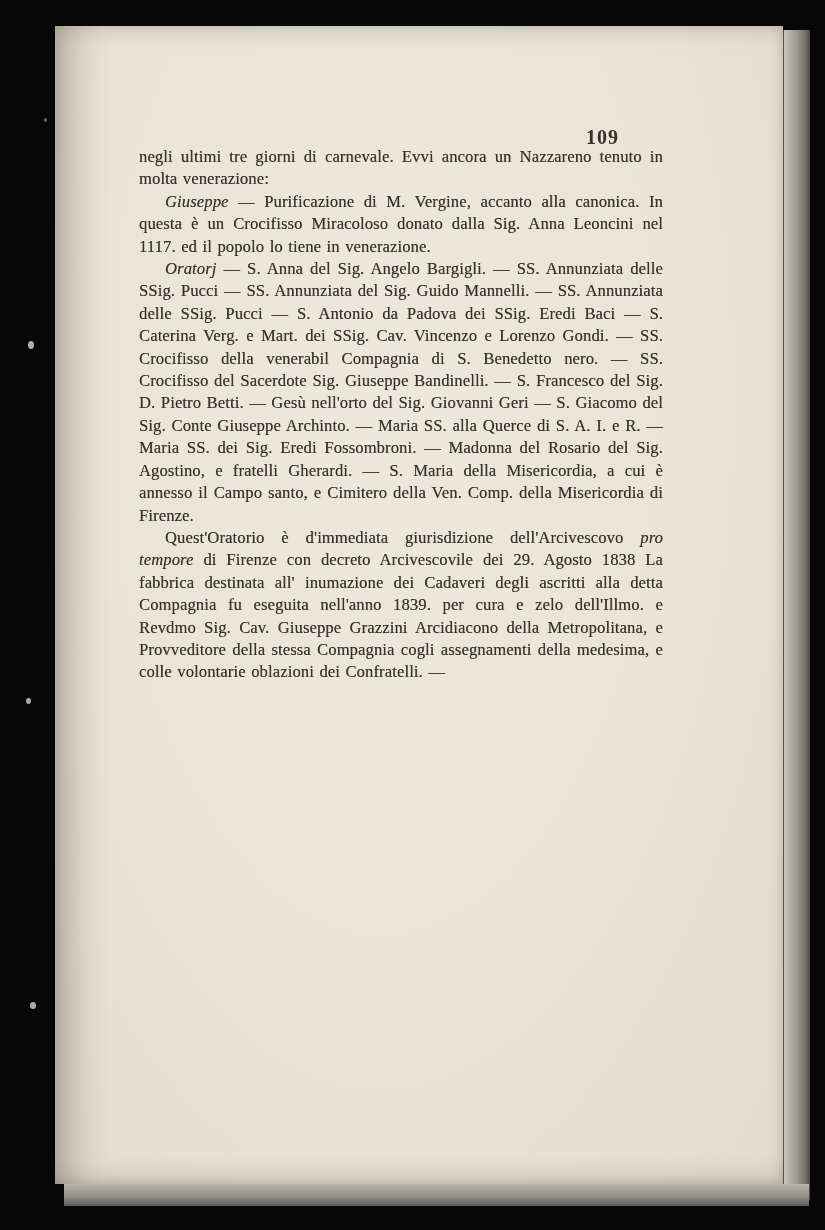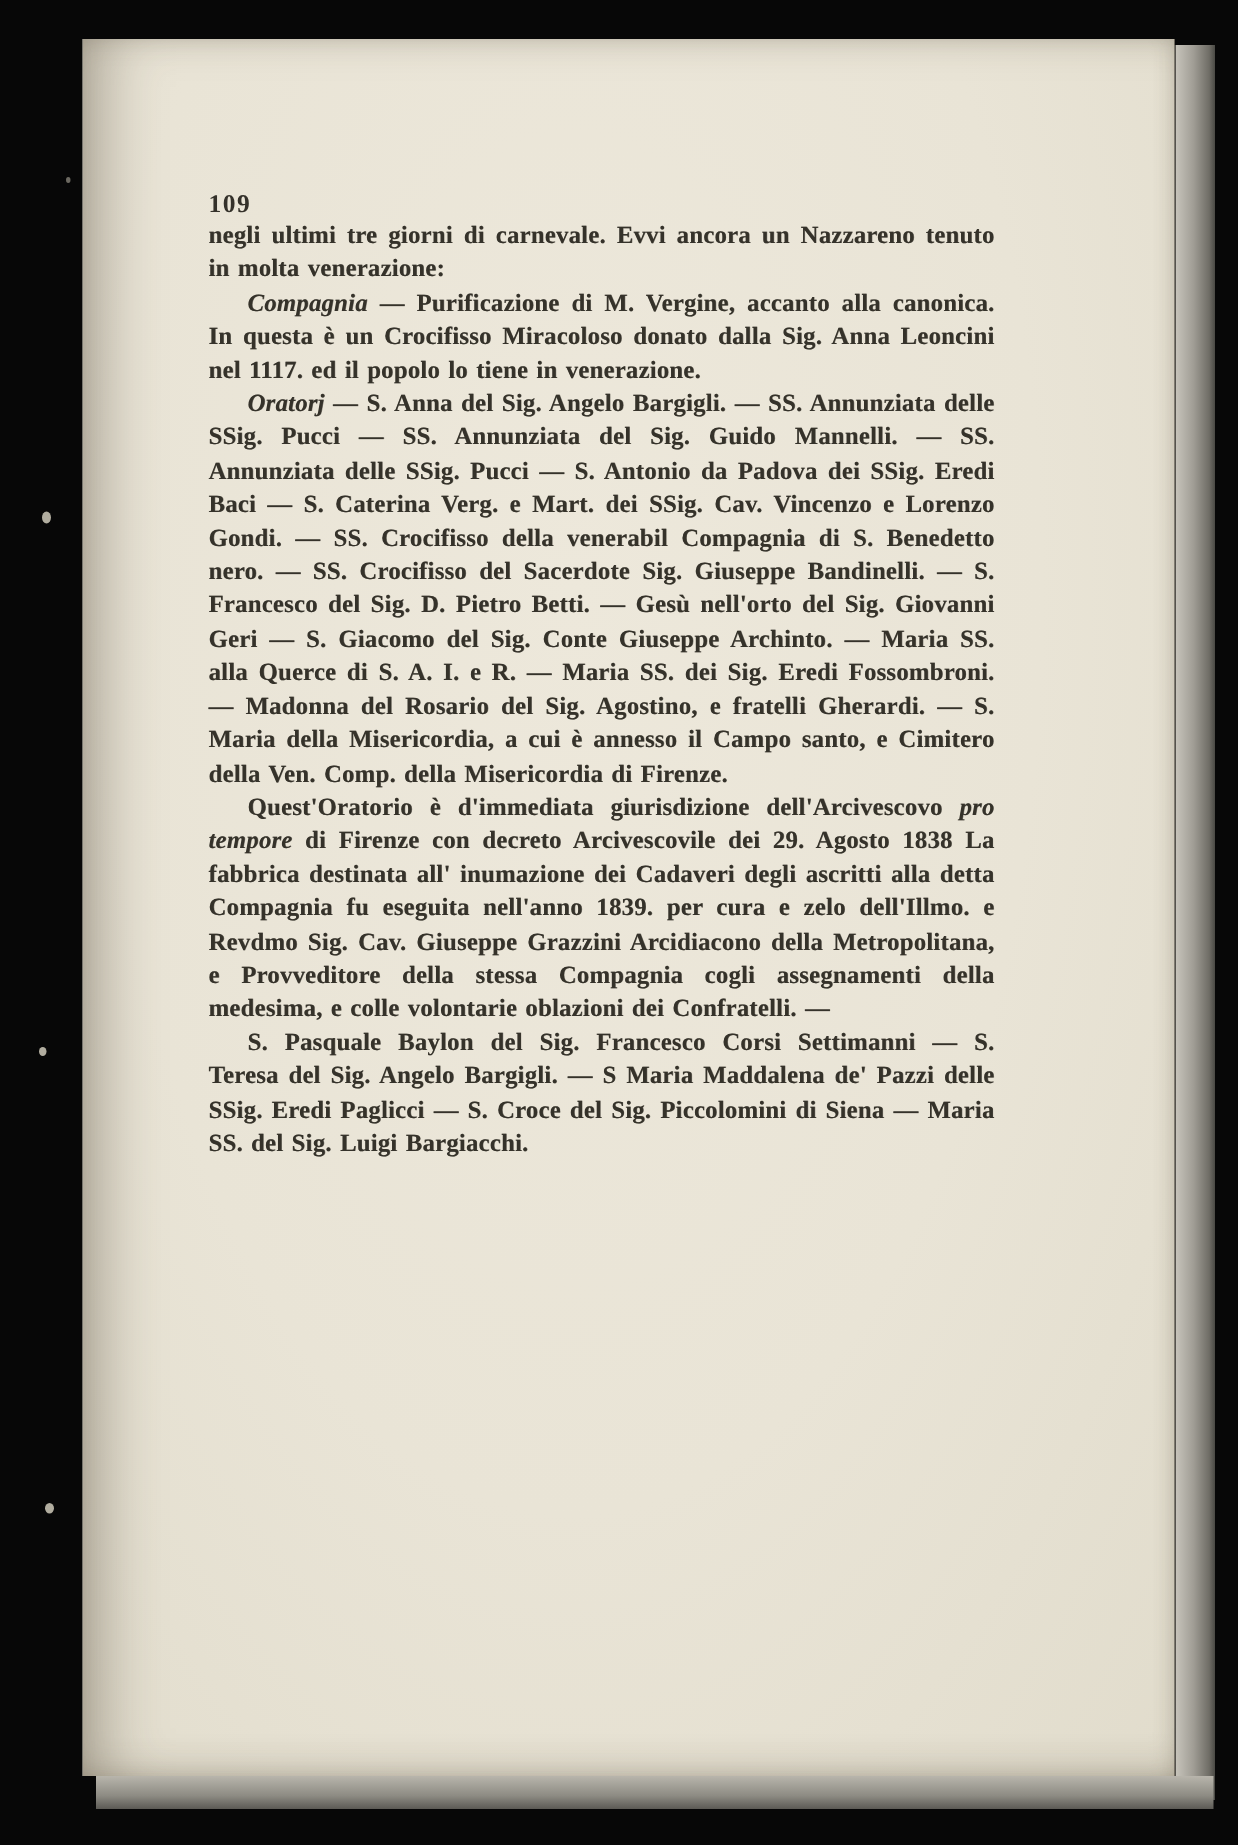"109" .page-number { font-size: 17px -> 20px; text-align: none -> right }
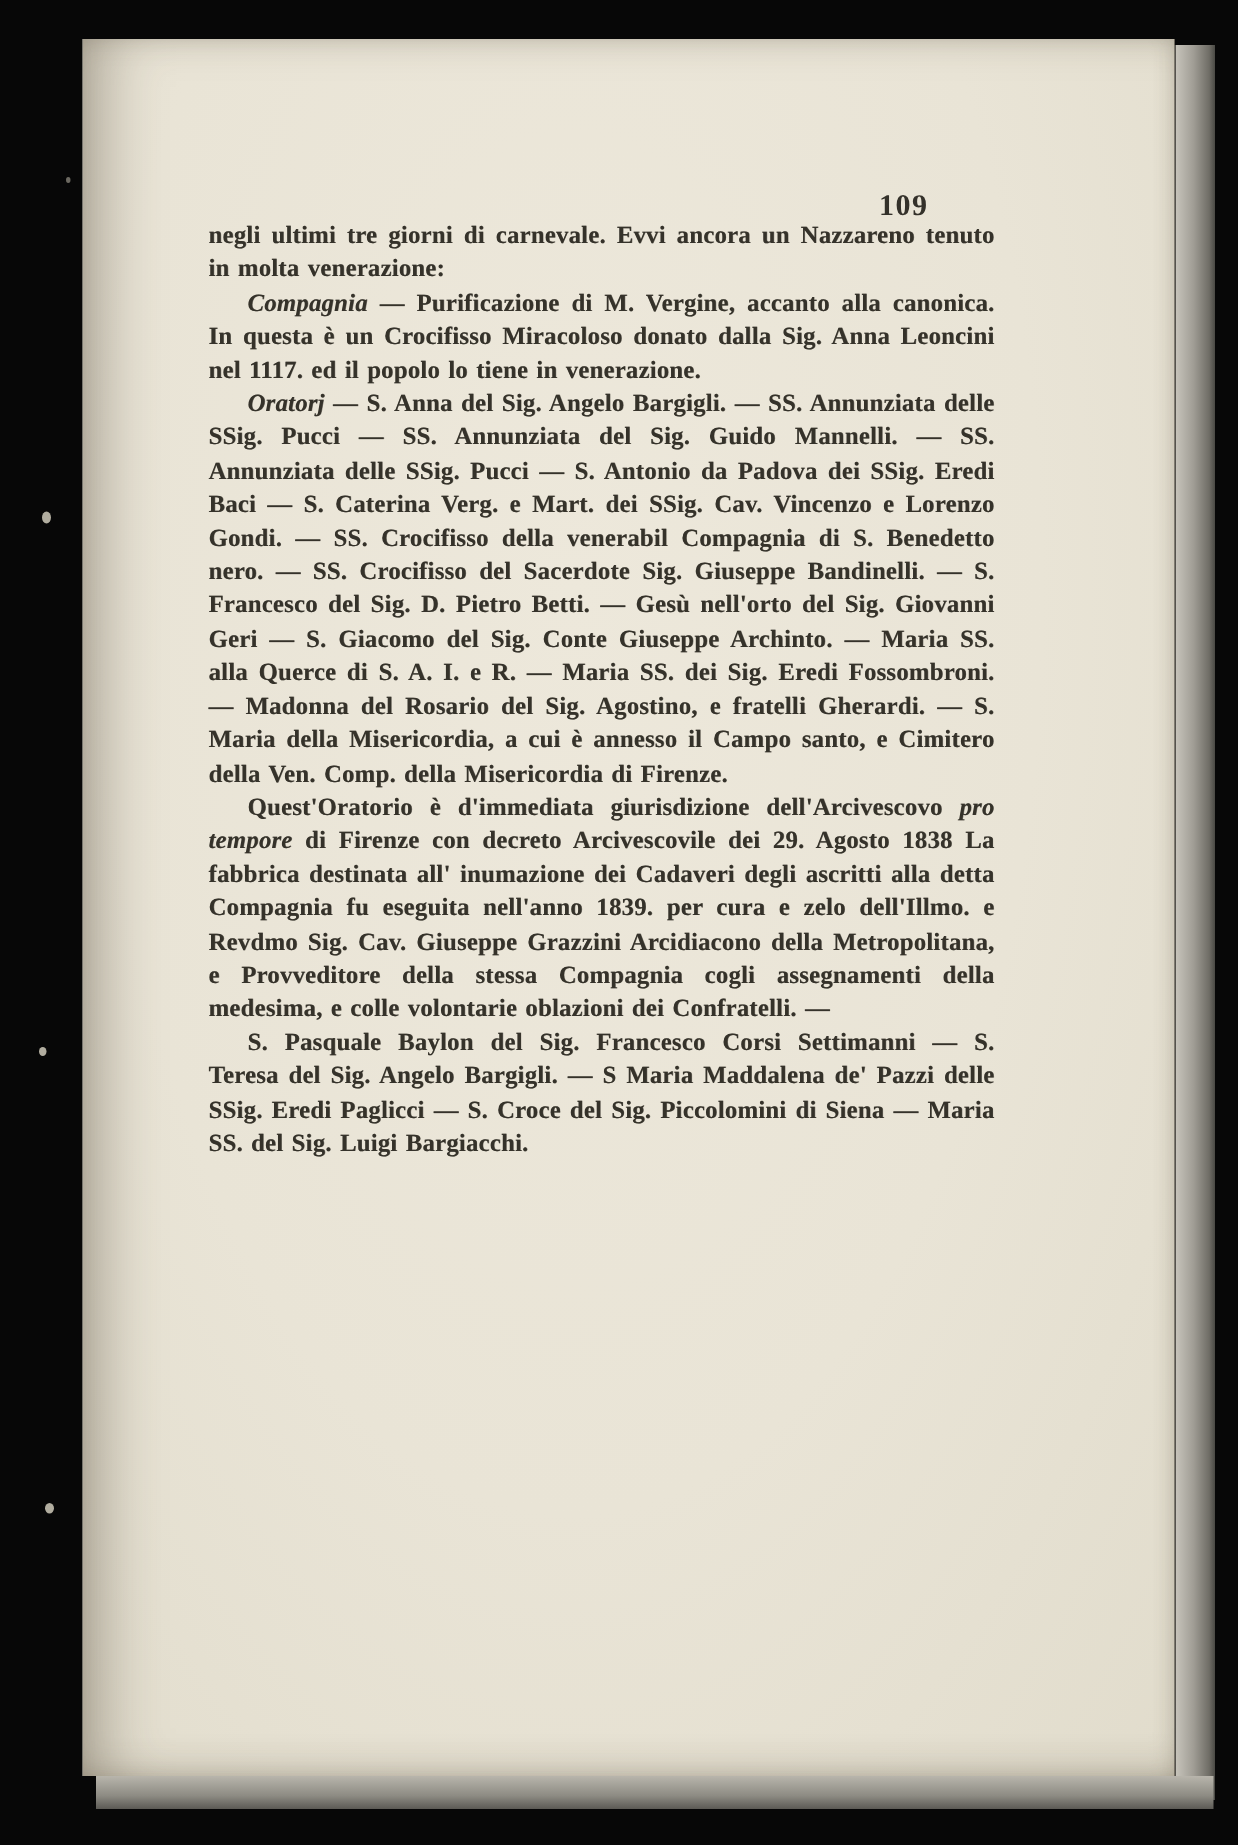"negli ultimi tre giorni di" .text-block p { font-weight: bold -> none }
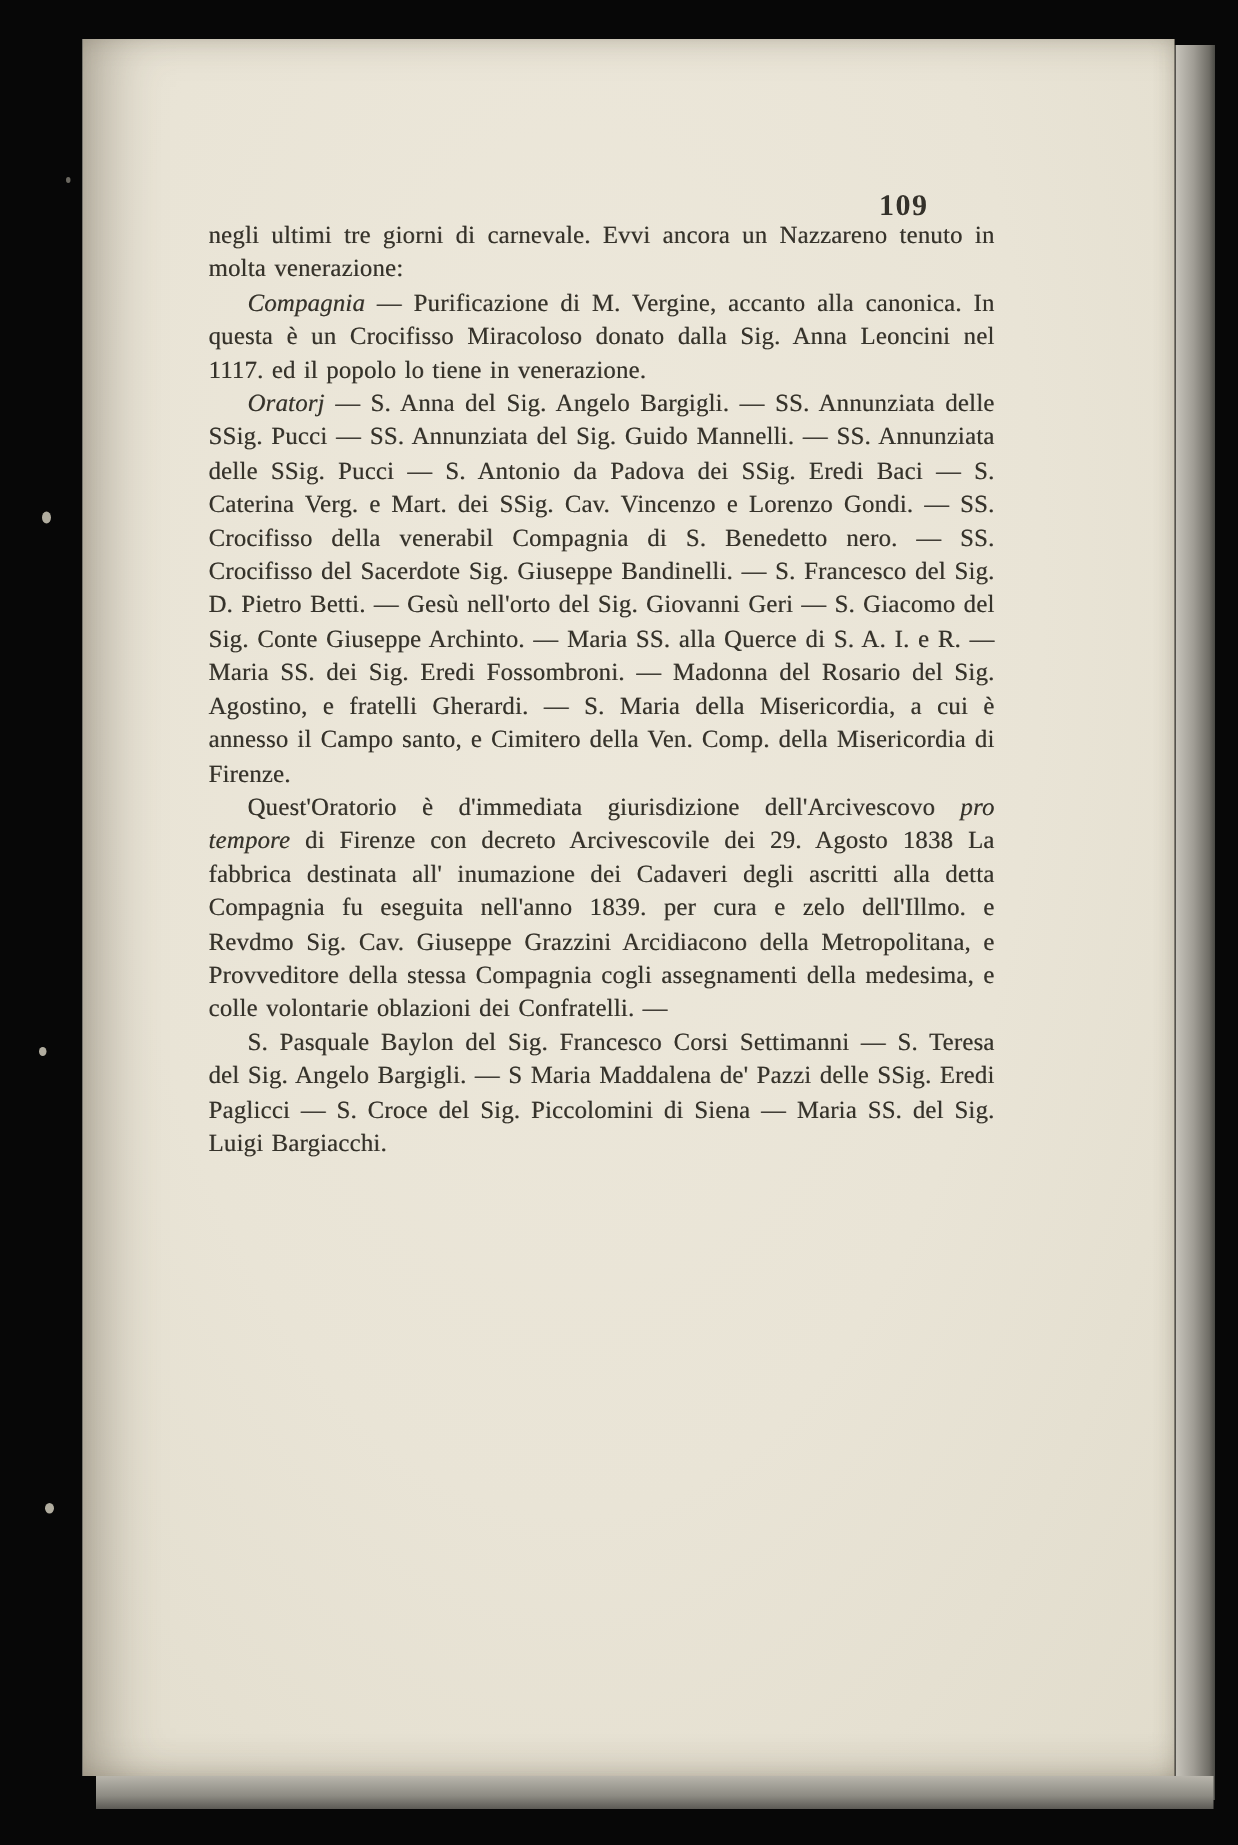"Compagnia" span.italic { text: Compagnia -> Giuseppe }
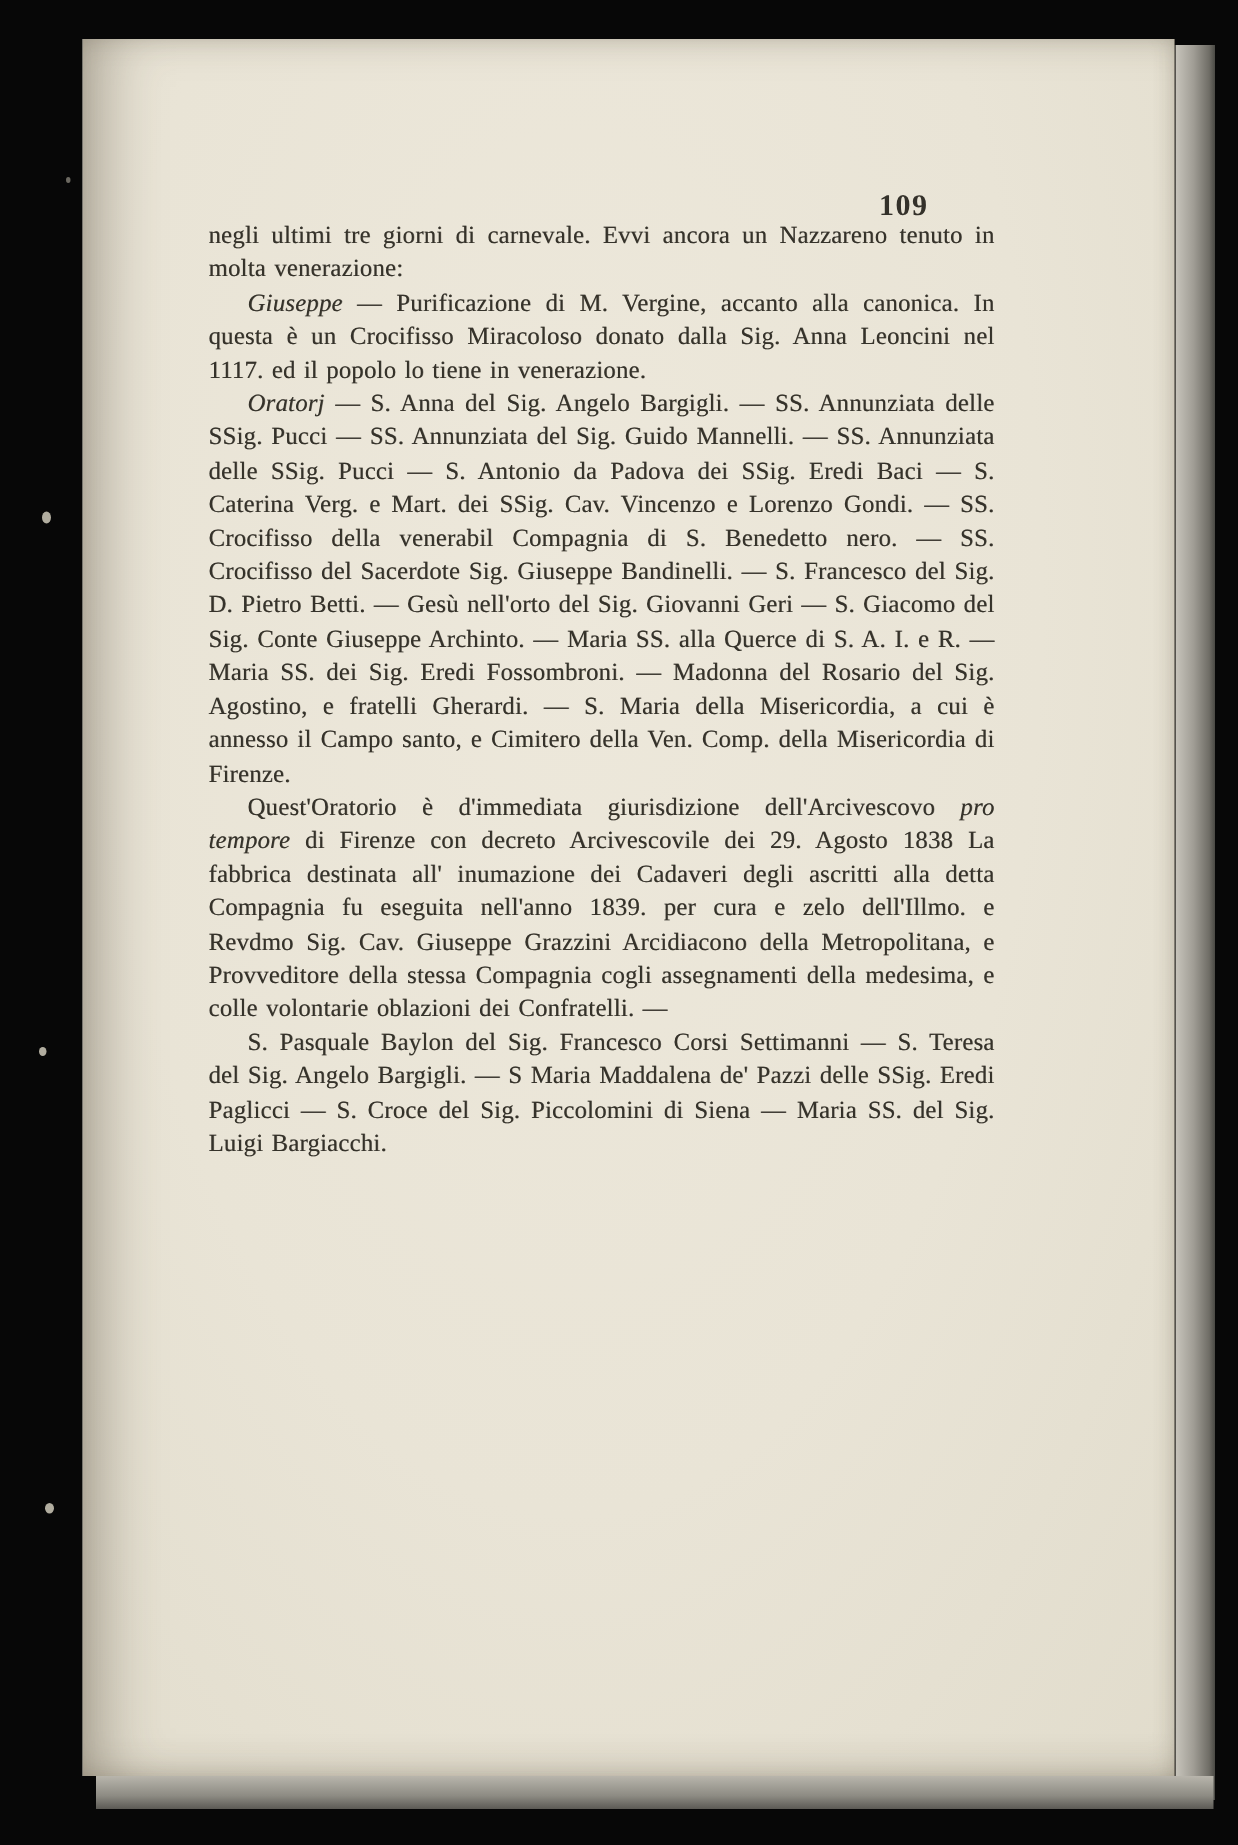"S. Pasquale Baylon del Sig." p.indent { html: <p><span>S. Pasquale Baylon del Sig. Francesco Corsi Settimanni — S. Teresa del Sig. Angelo Bargigli. — S Maria Maddalena de' Pazzi delle SSig. Eredi Paglicci — S. Croce del Sig. Piccolomini di Siena — Maria SS. del Sig. Luigi Bargiacchi.</span></p> -> none }
